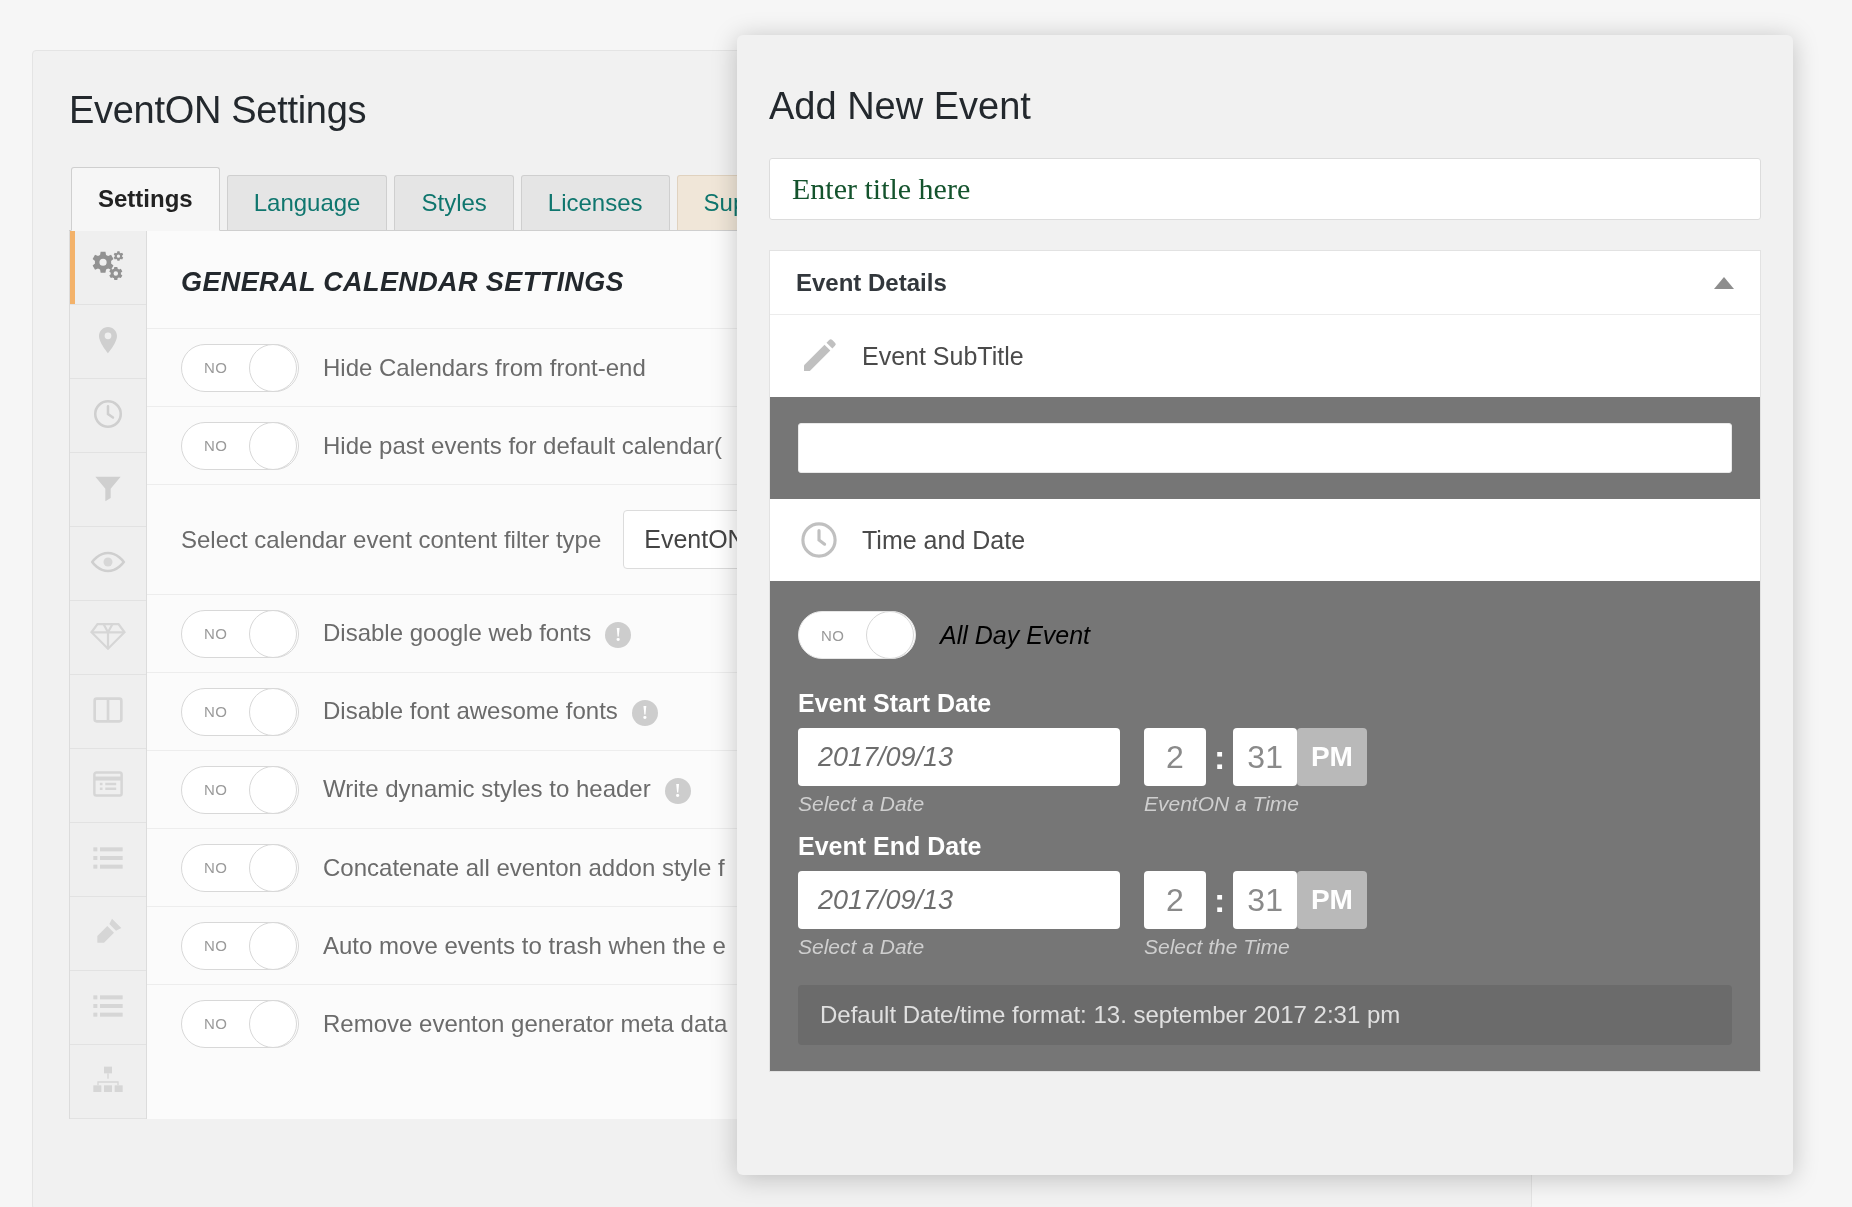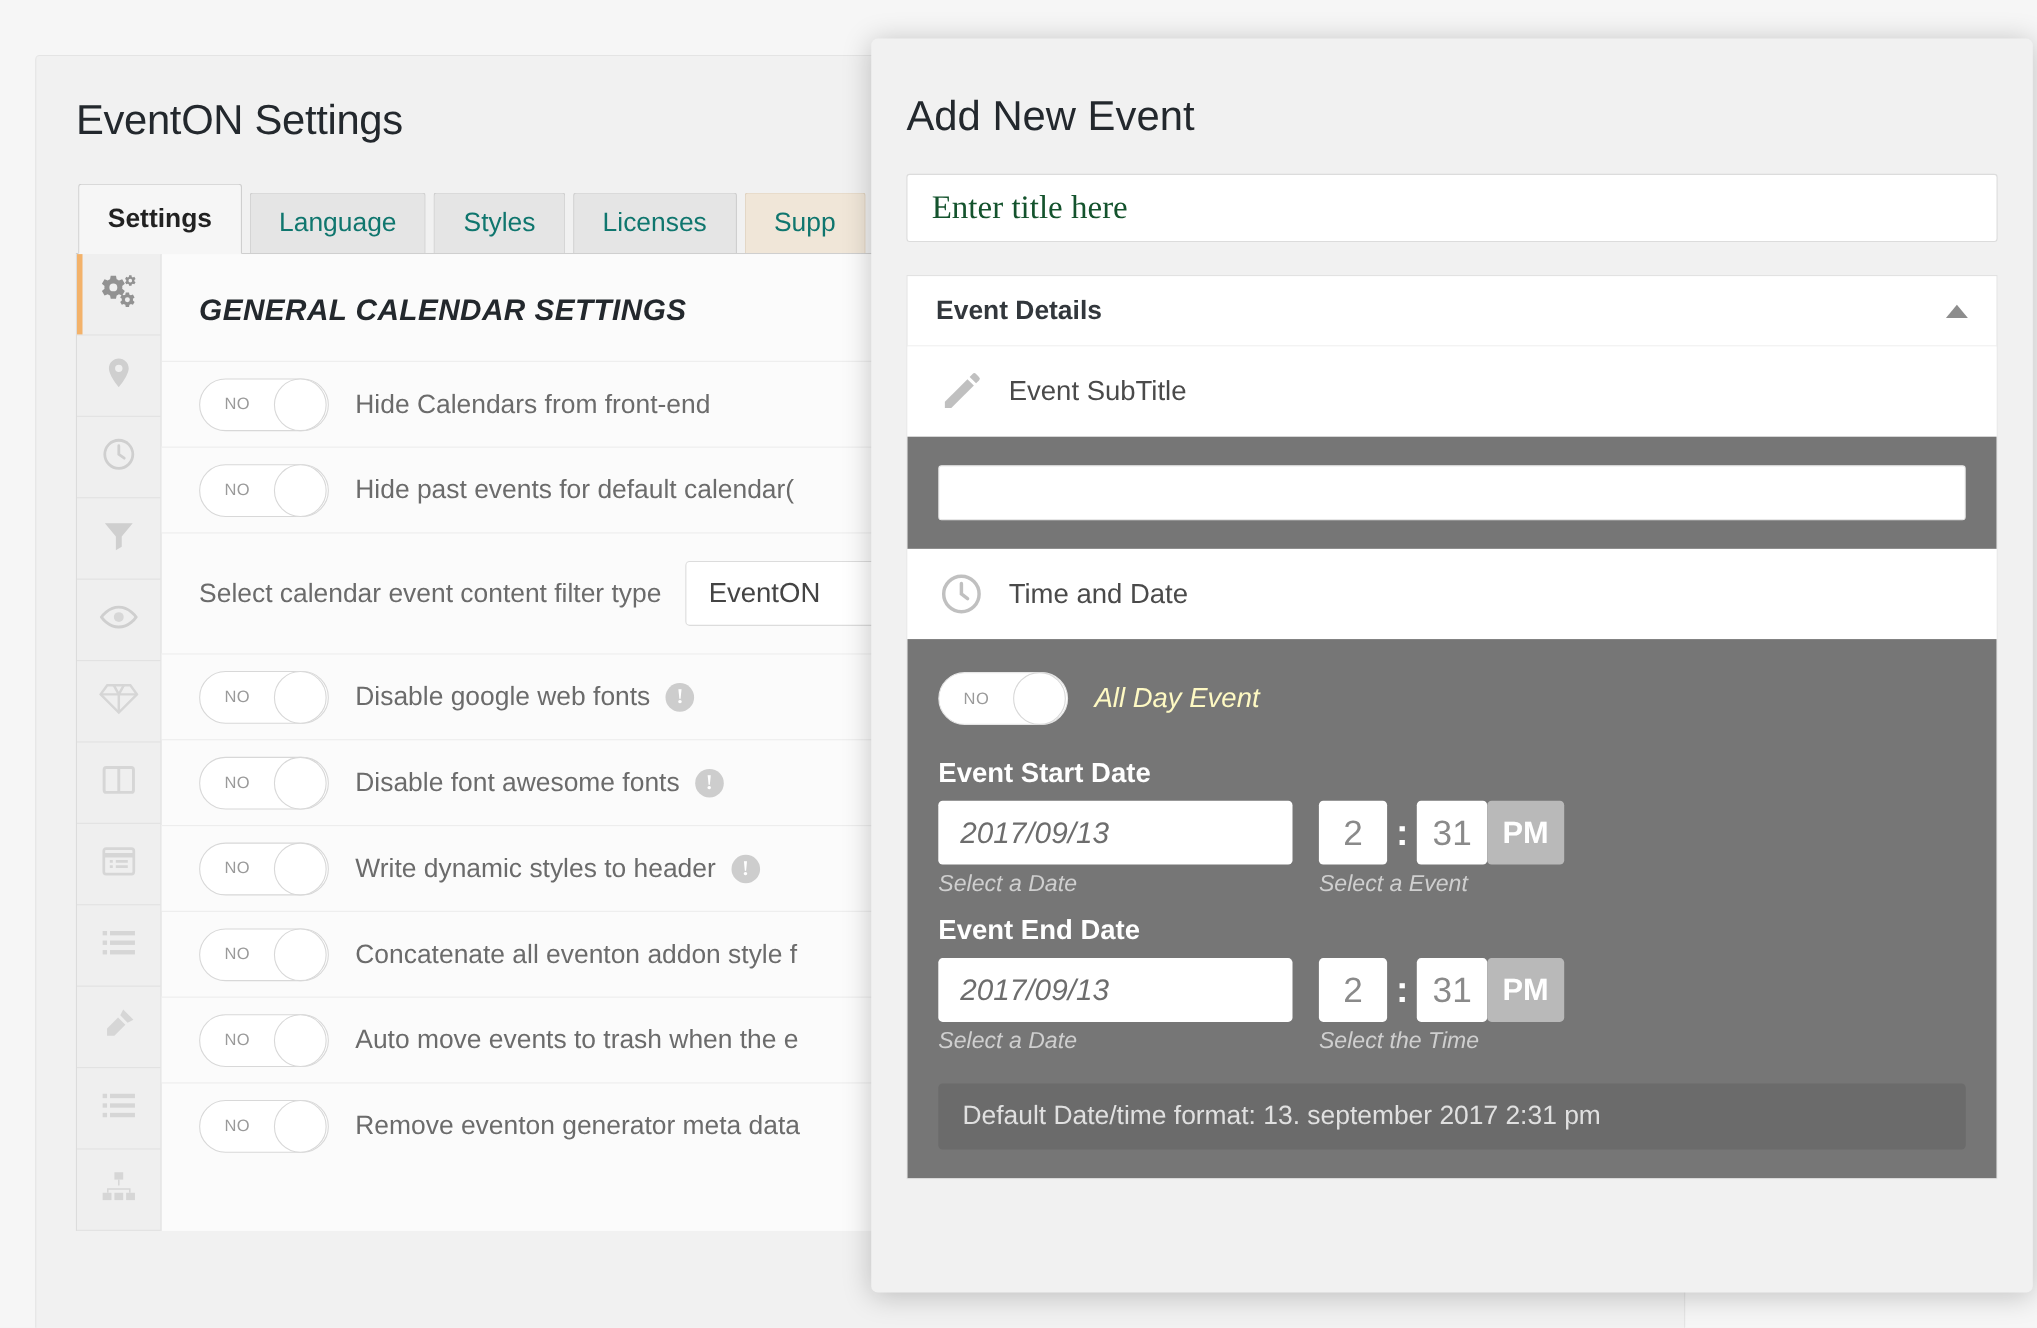"Add New Event" .modal { left: 792px -> 737px }
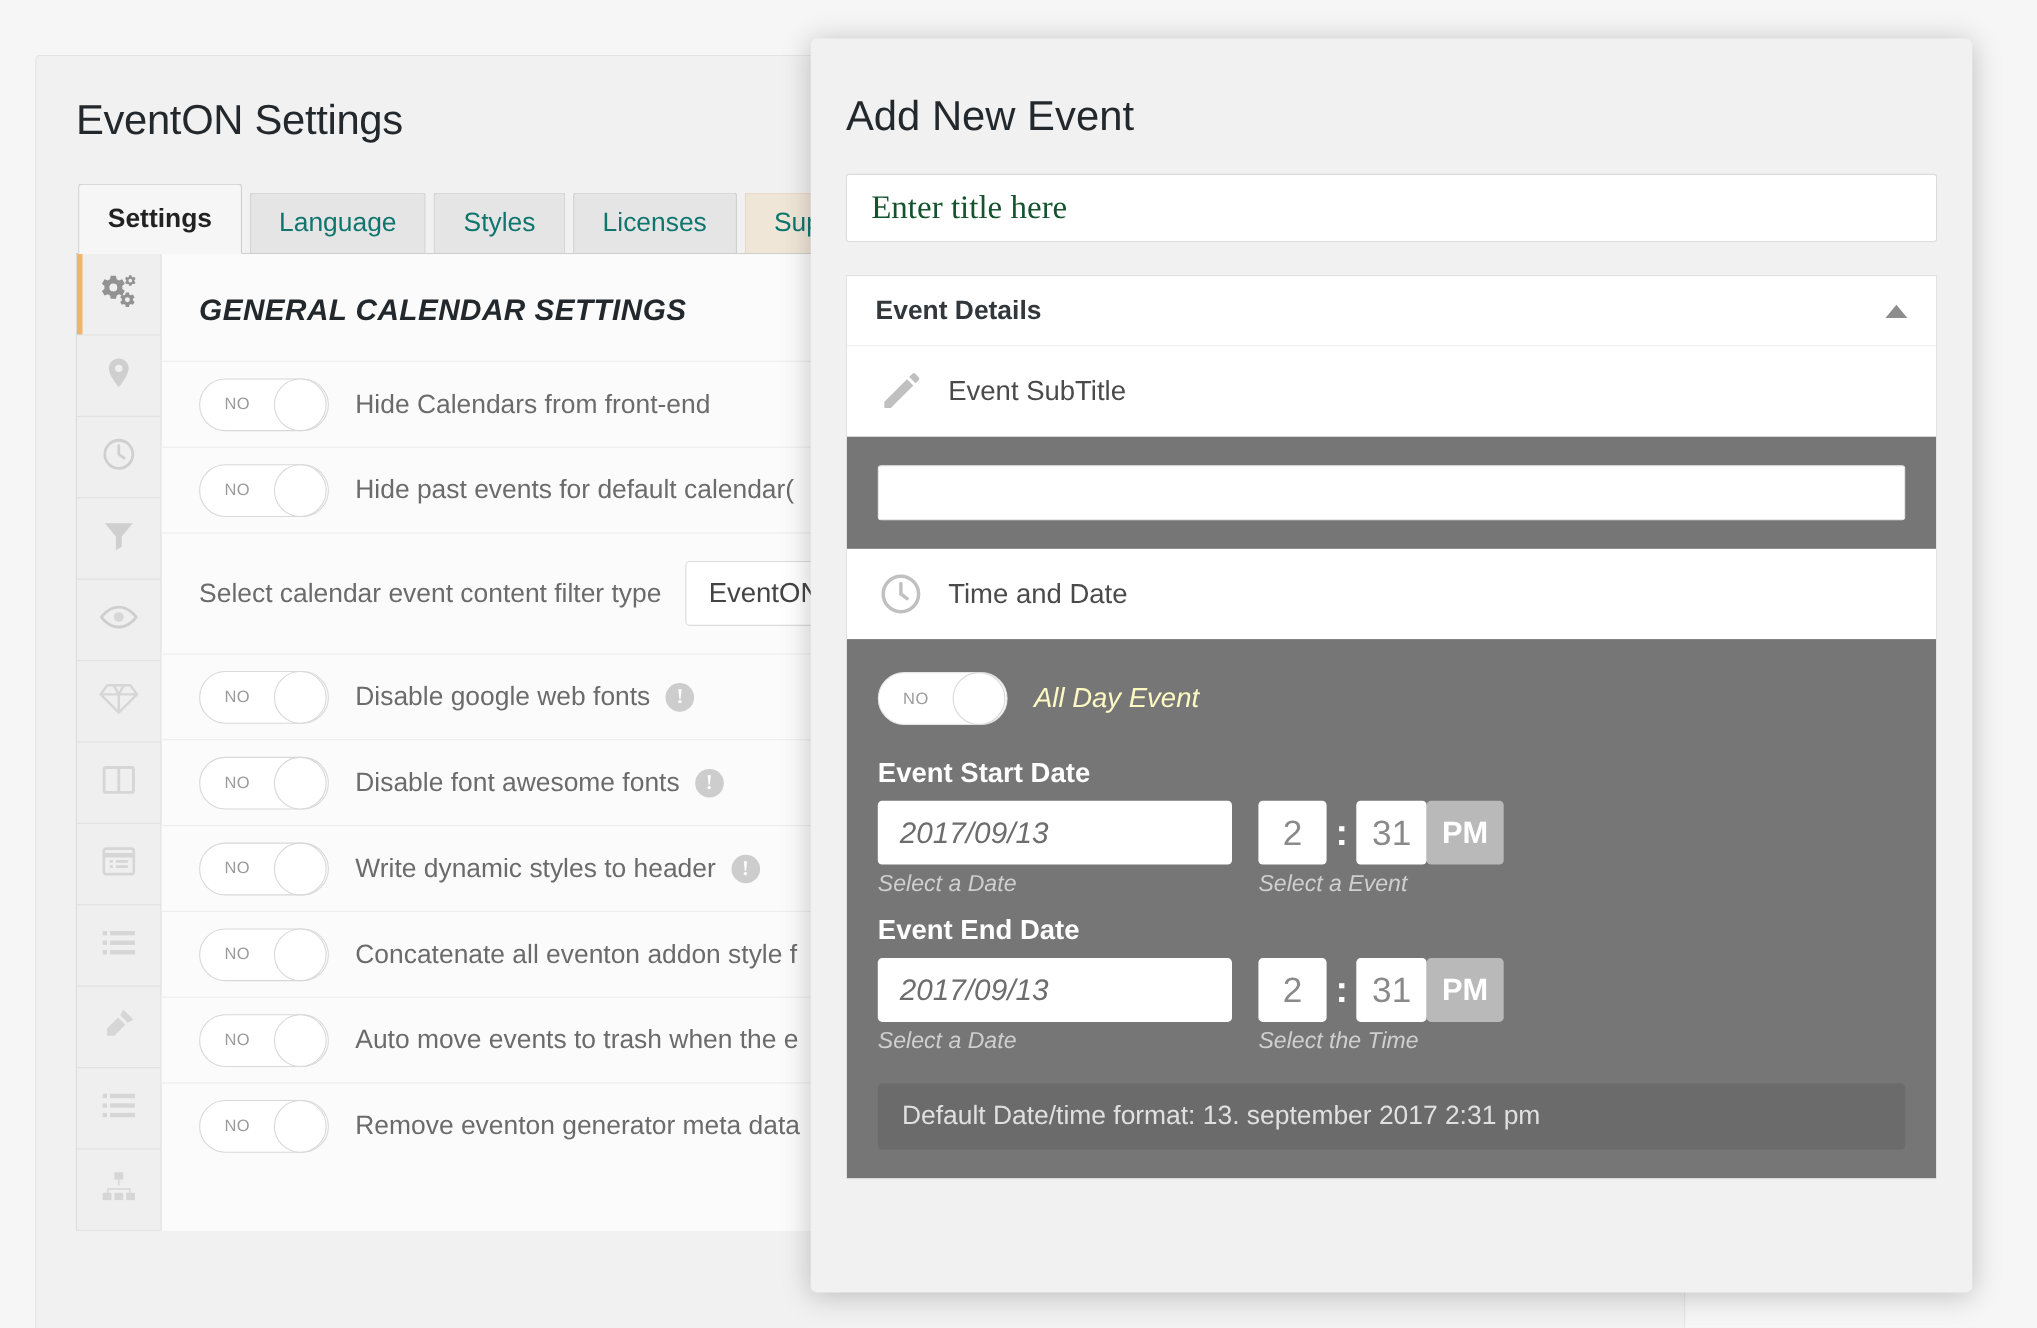"All Day Event" .alld .alabel { color: #fef9c3 -> #000000 }
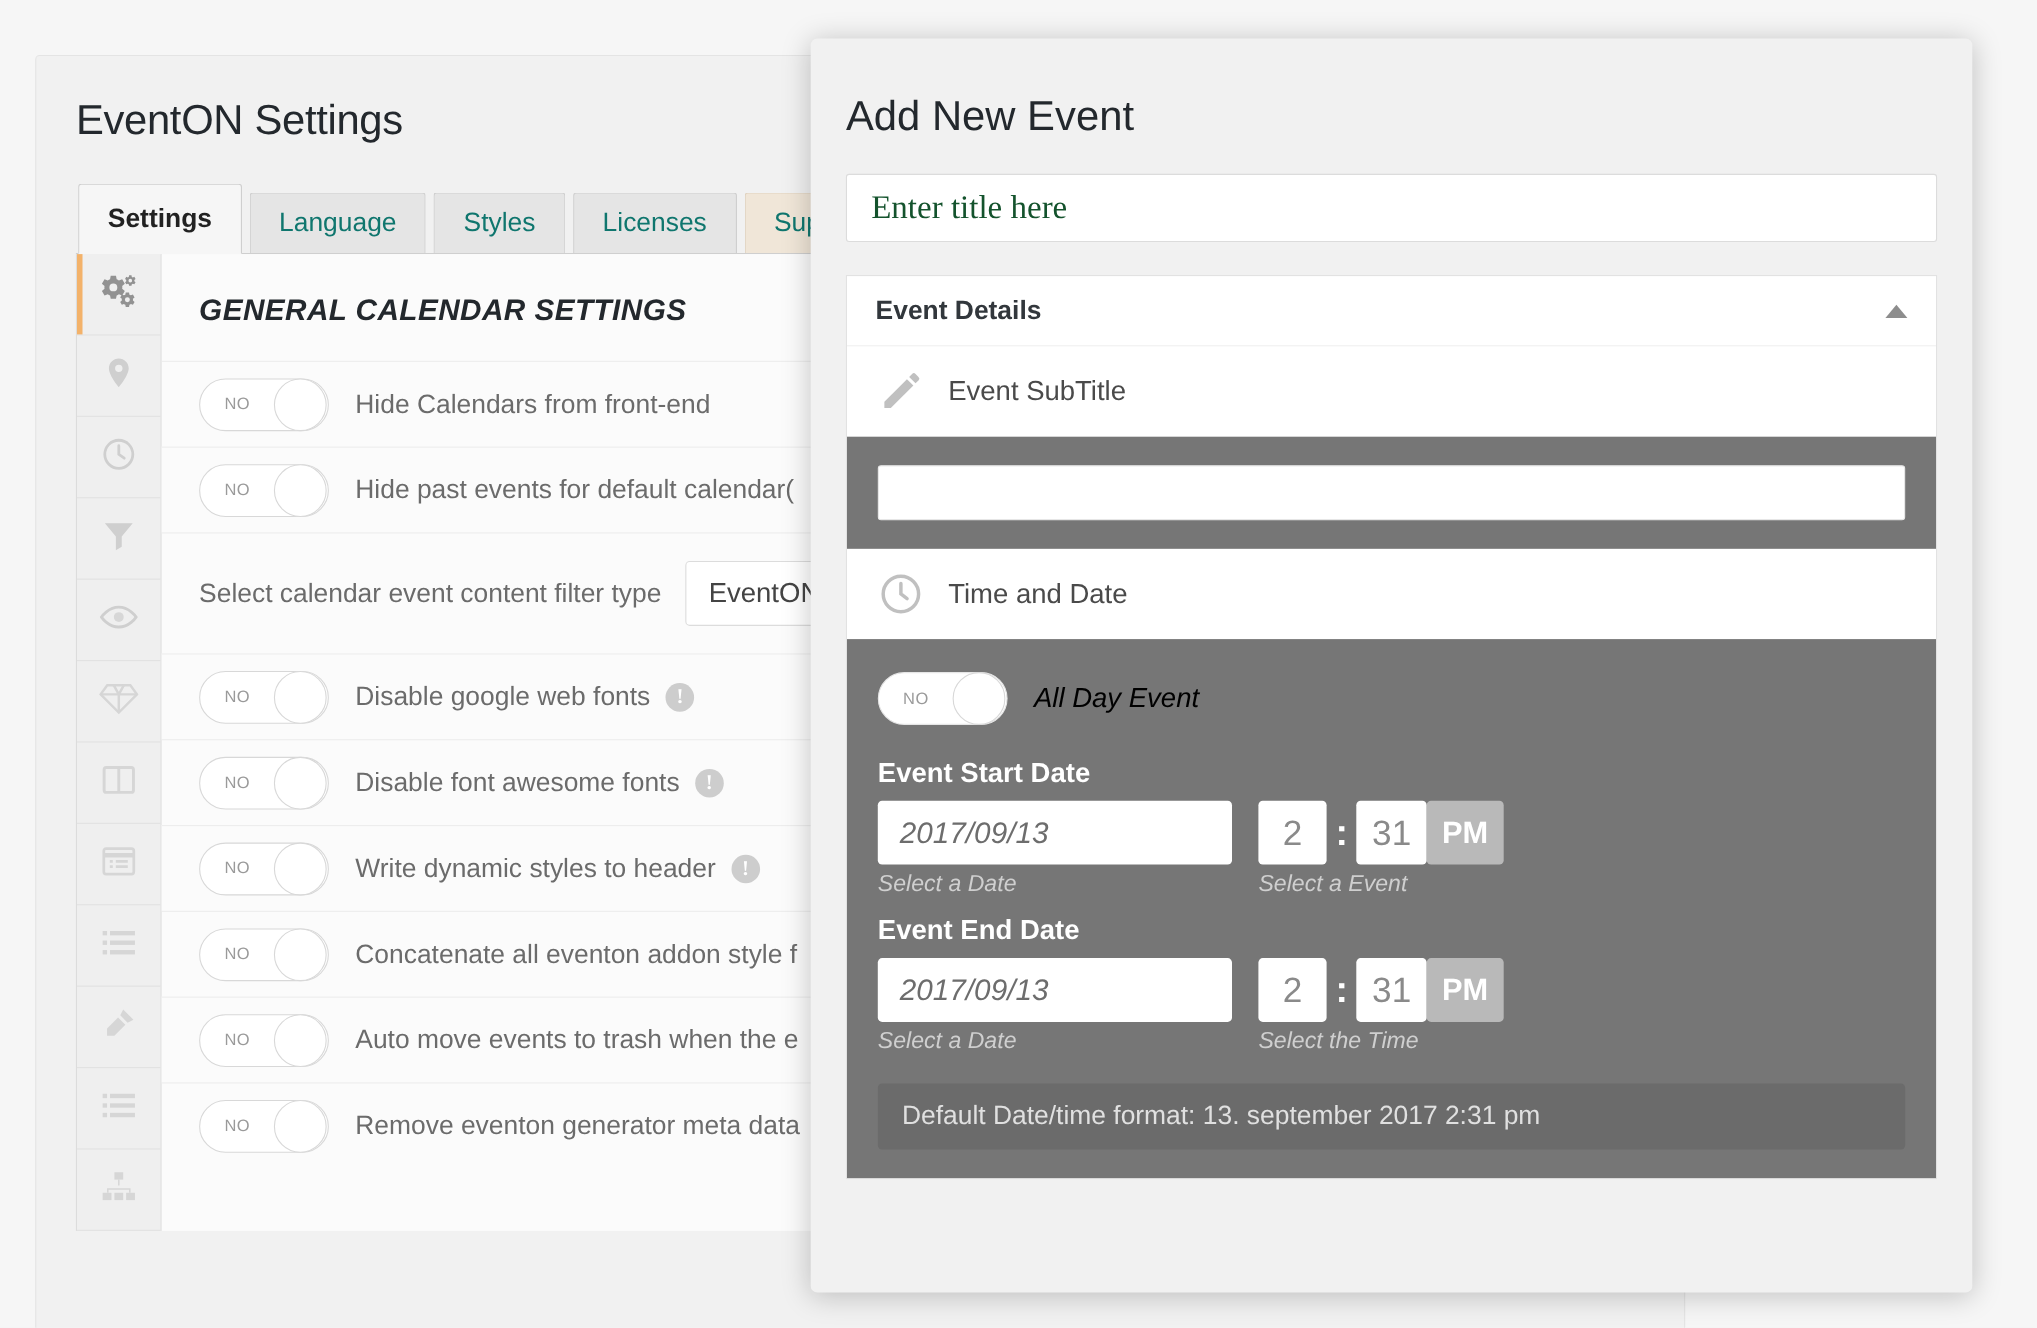"Select a Event" div.hint { text: Select a Event -> EventON a Time }
